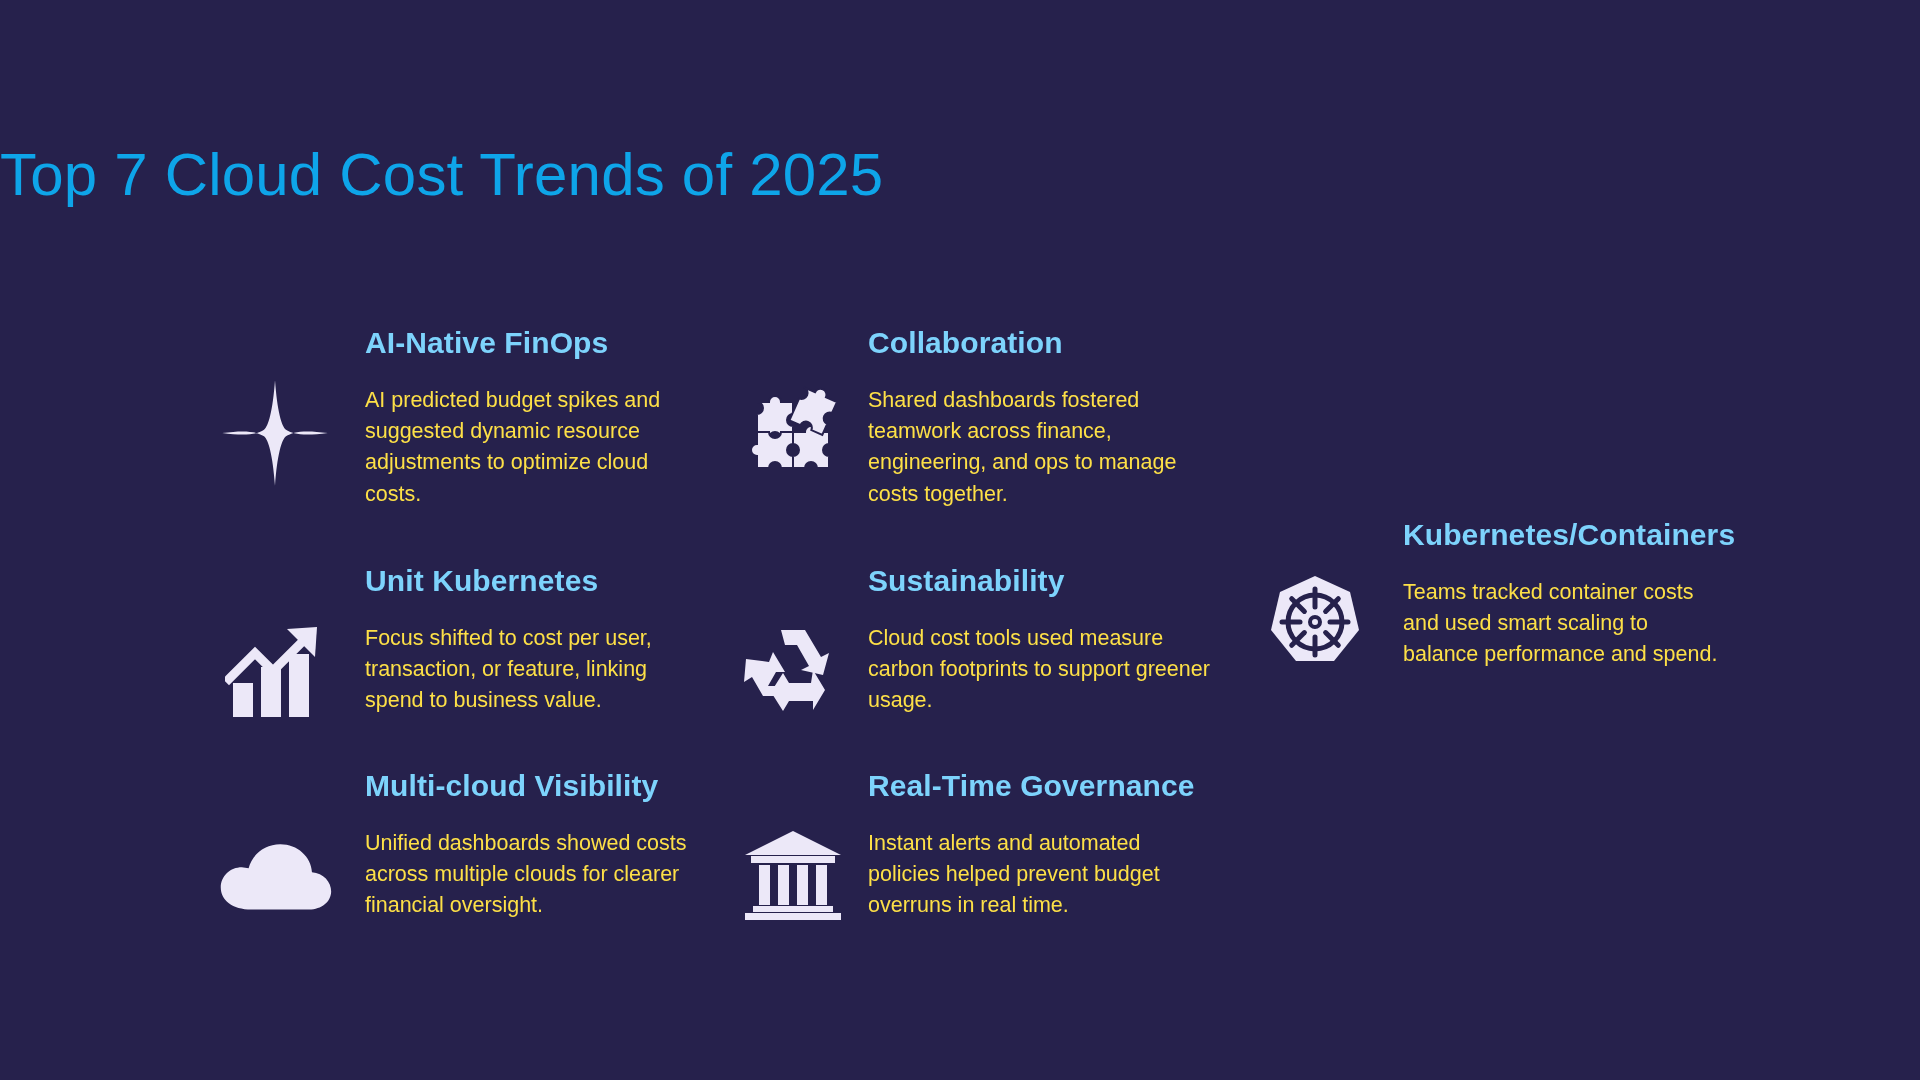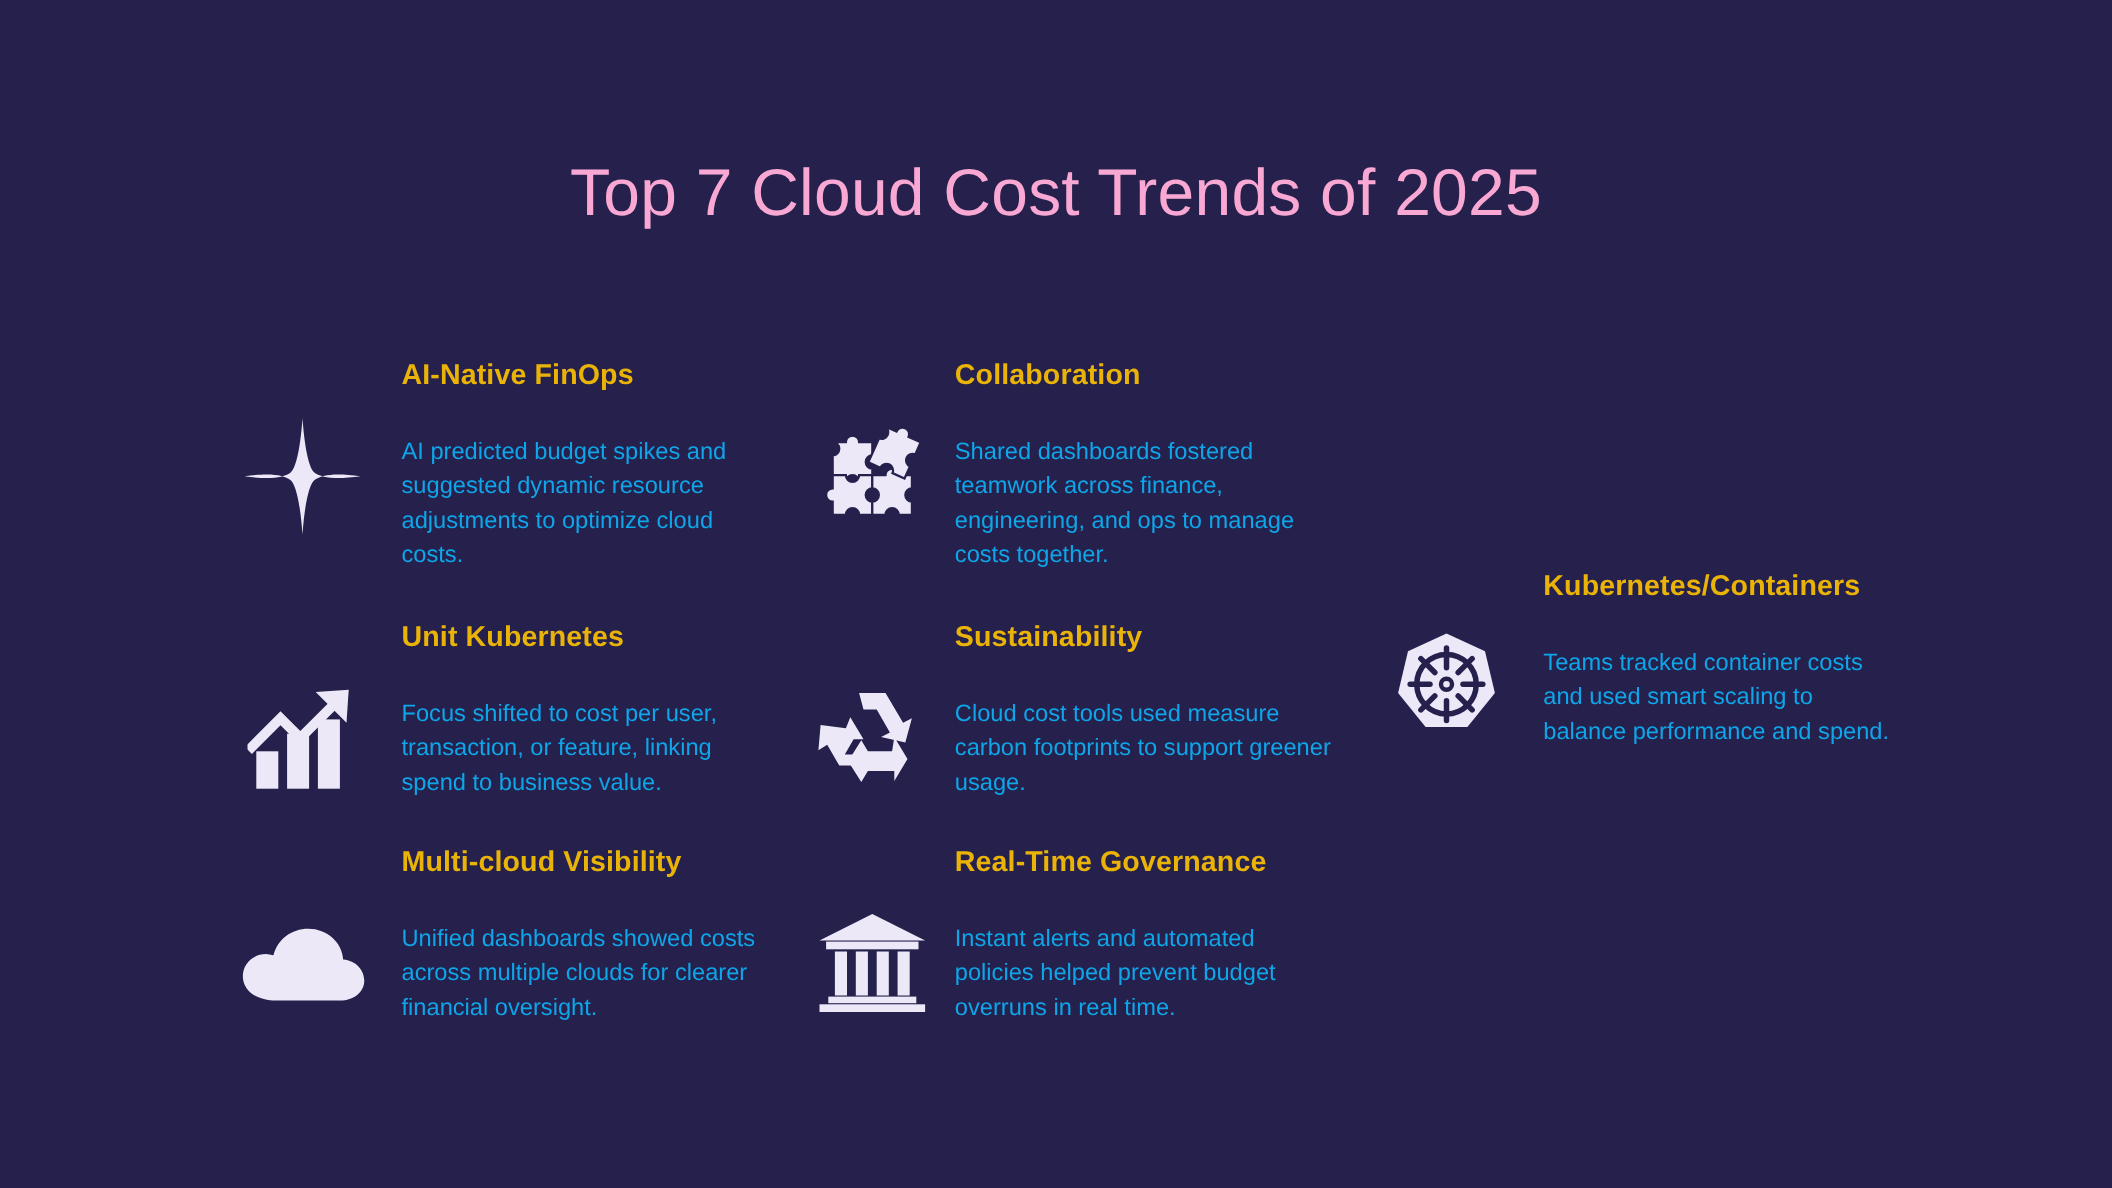"Top 7 Cloud Cost Trends" .title { color: #f9a8d4 -> #0ea5e9; text-align: center -> none }
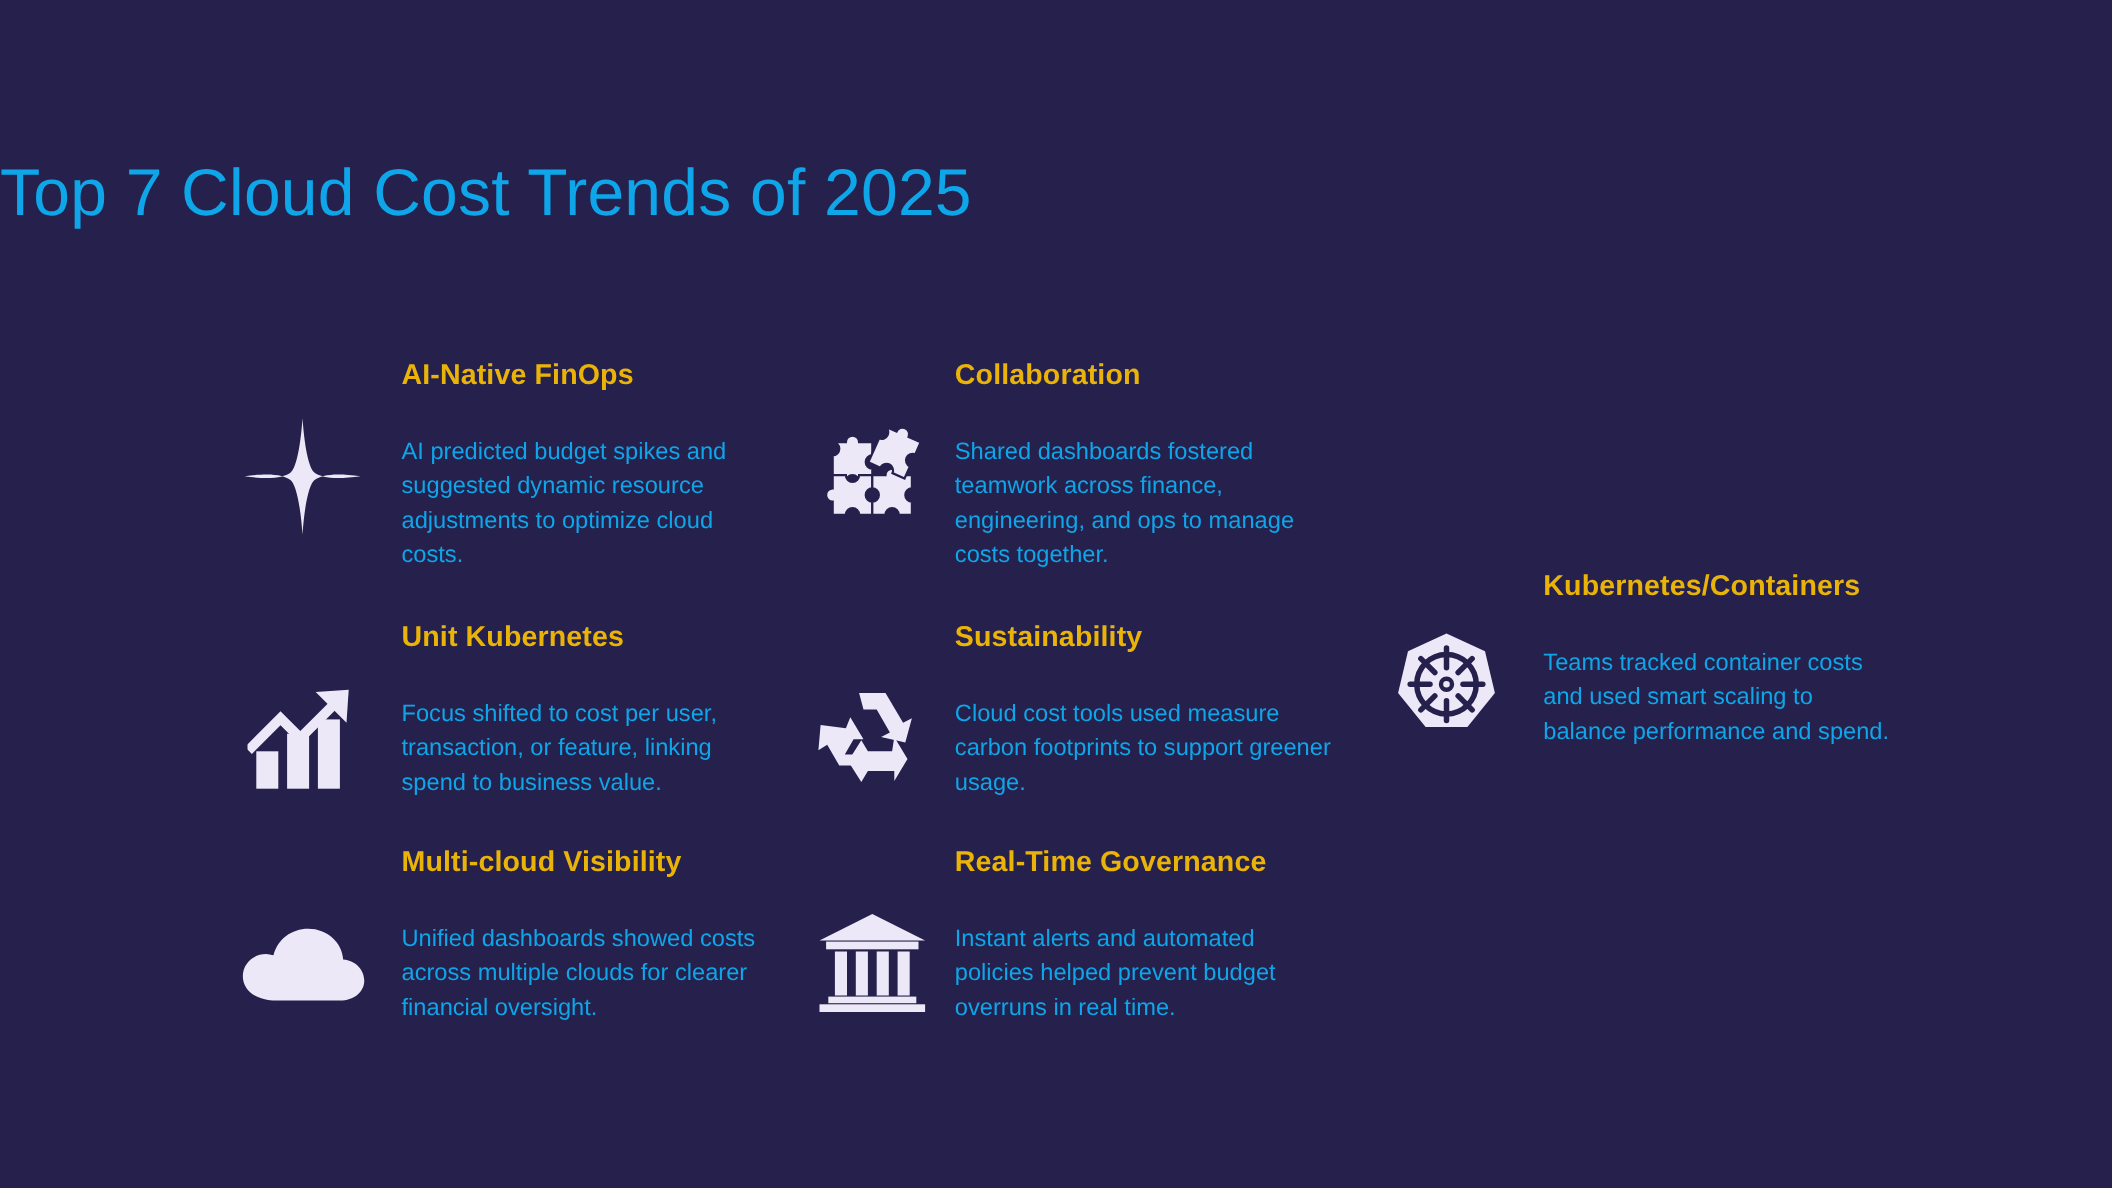"AI-Native FinOps" .heading { color: #eab308 -> #7dd3fc; font-size: 26px -> 30px }
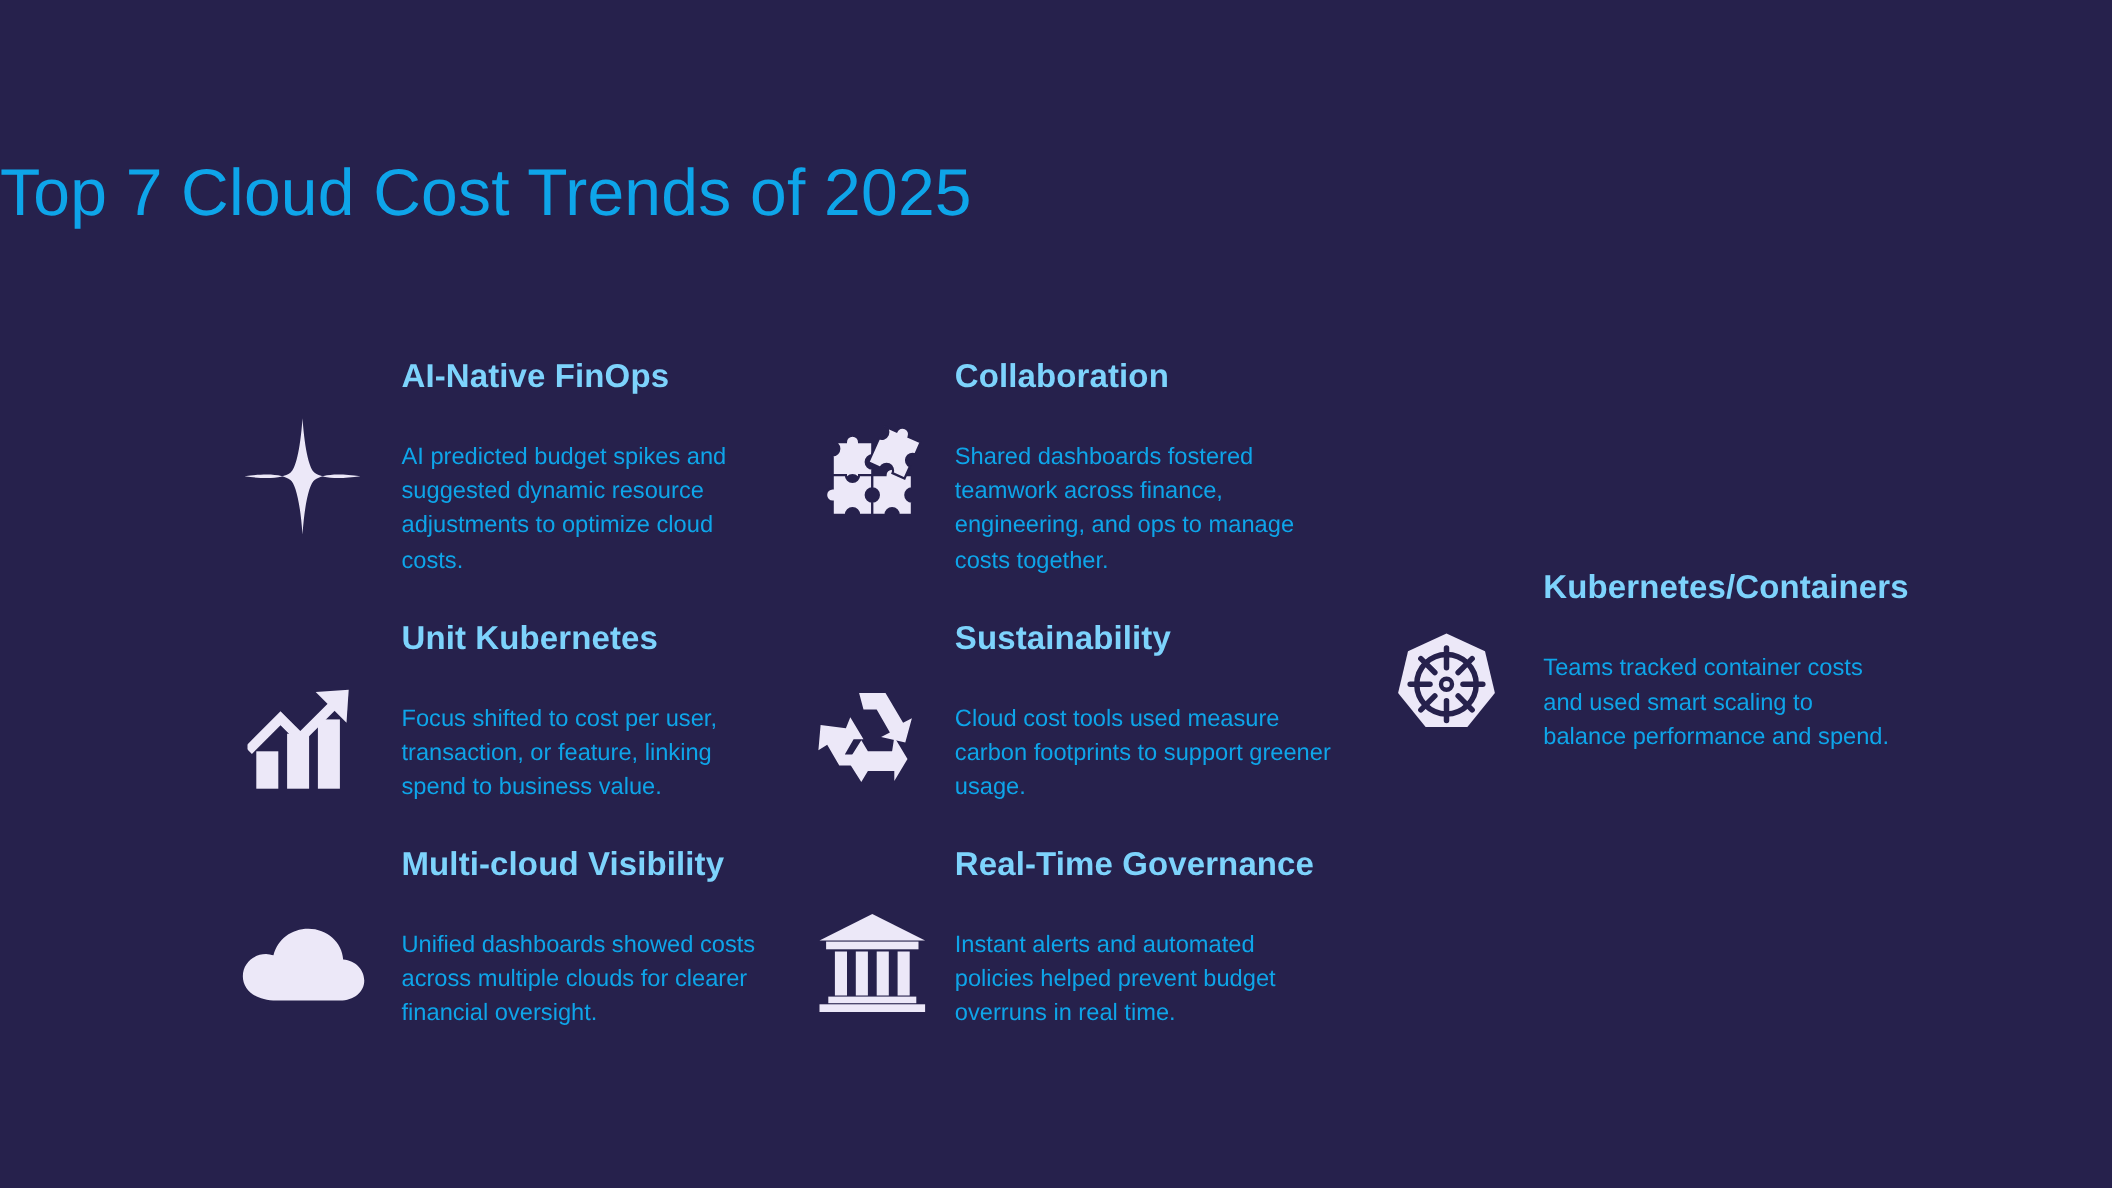"AI predicted budget spikes and" .body { color: #0ea5e9 -> #fde047; margin-top: 39px -> 24px }
